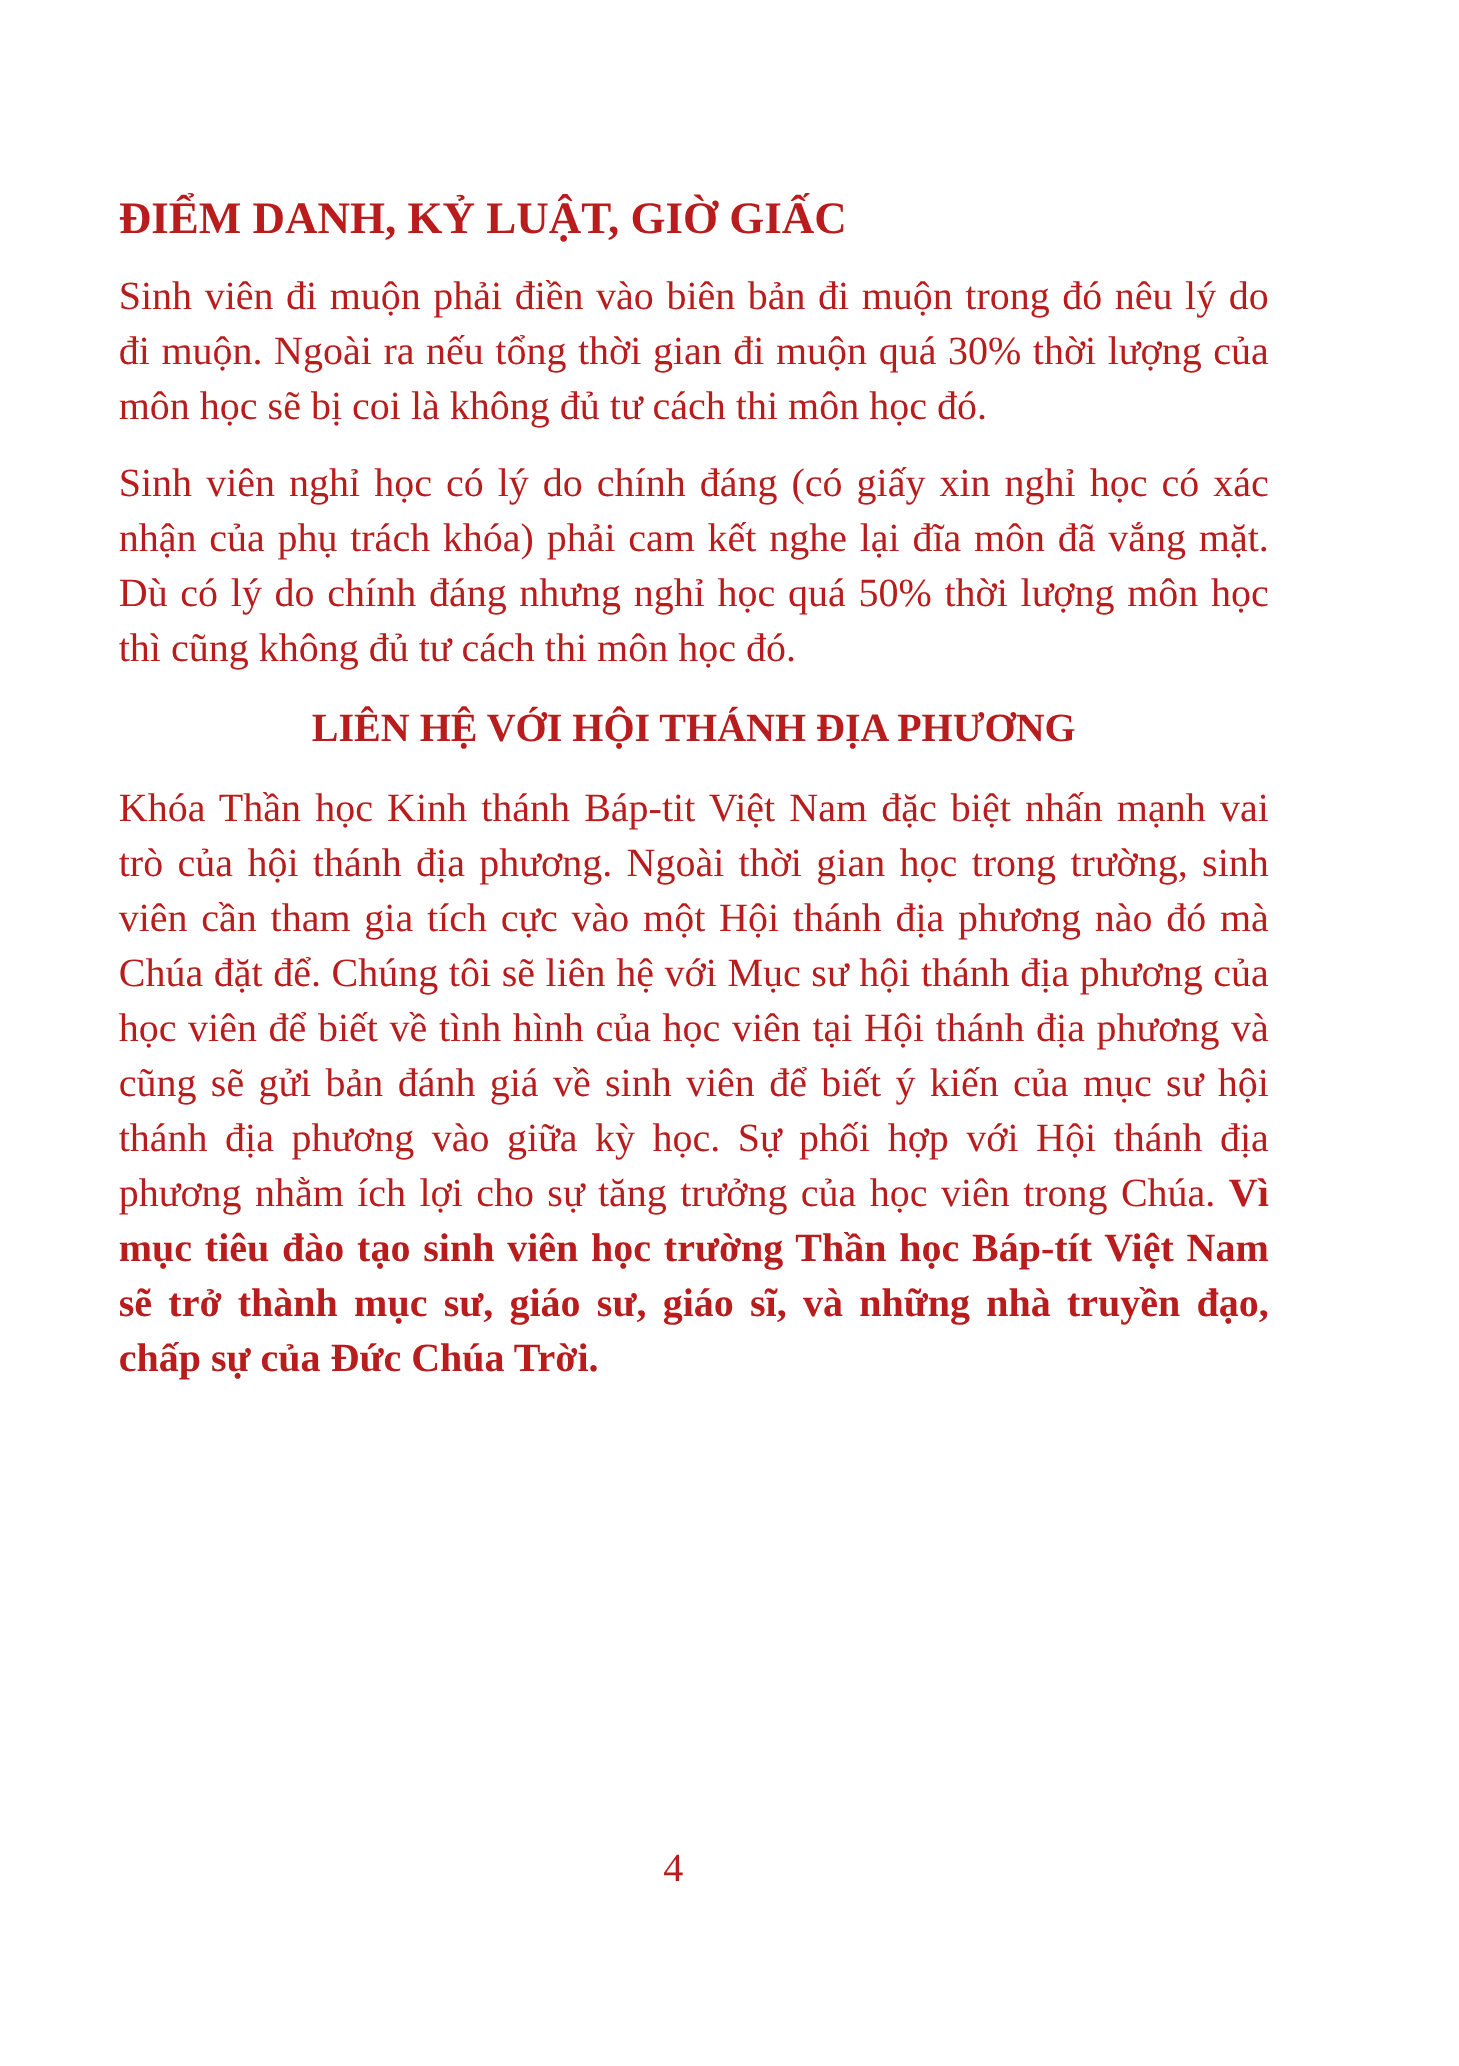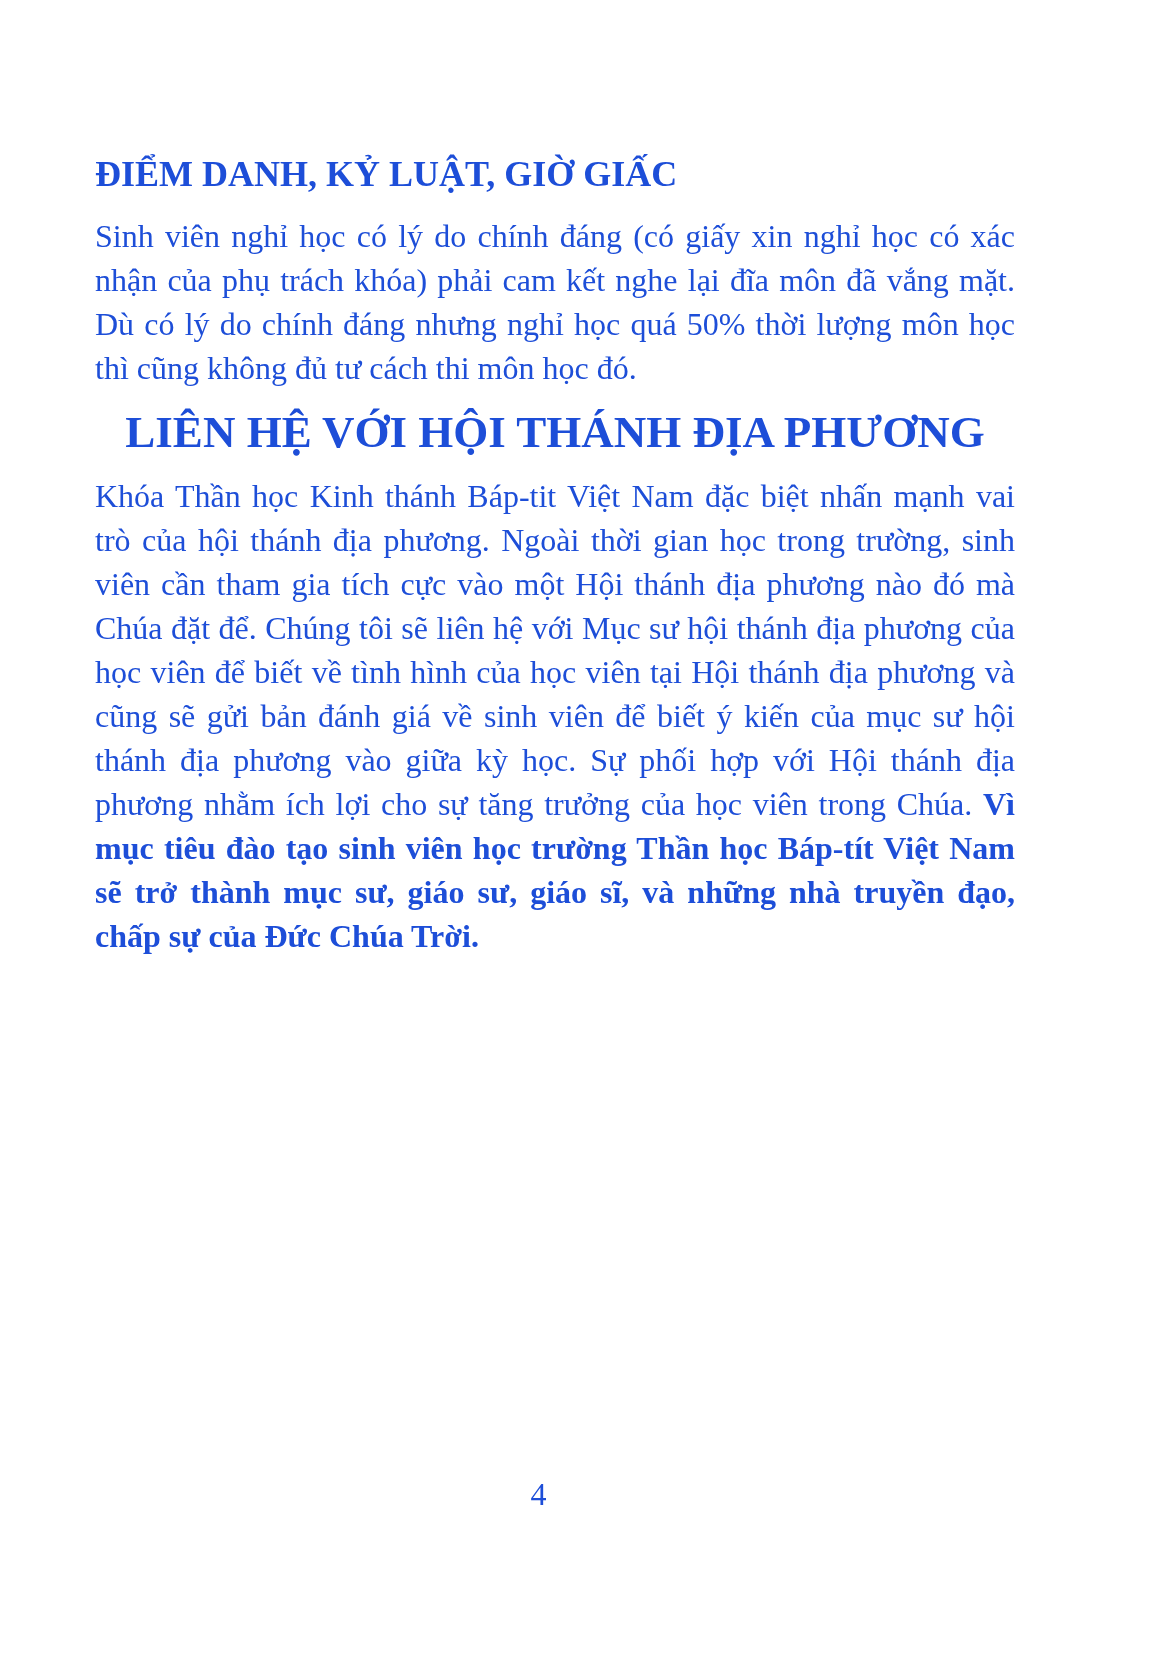"ĐIỂM DANH, KỶ LUẬT, GIỜ" .page { color: #1d4ed8 -> #b91c1c }
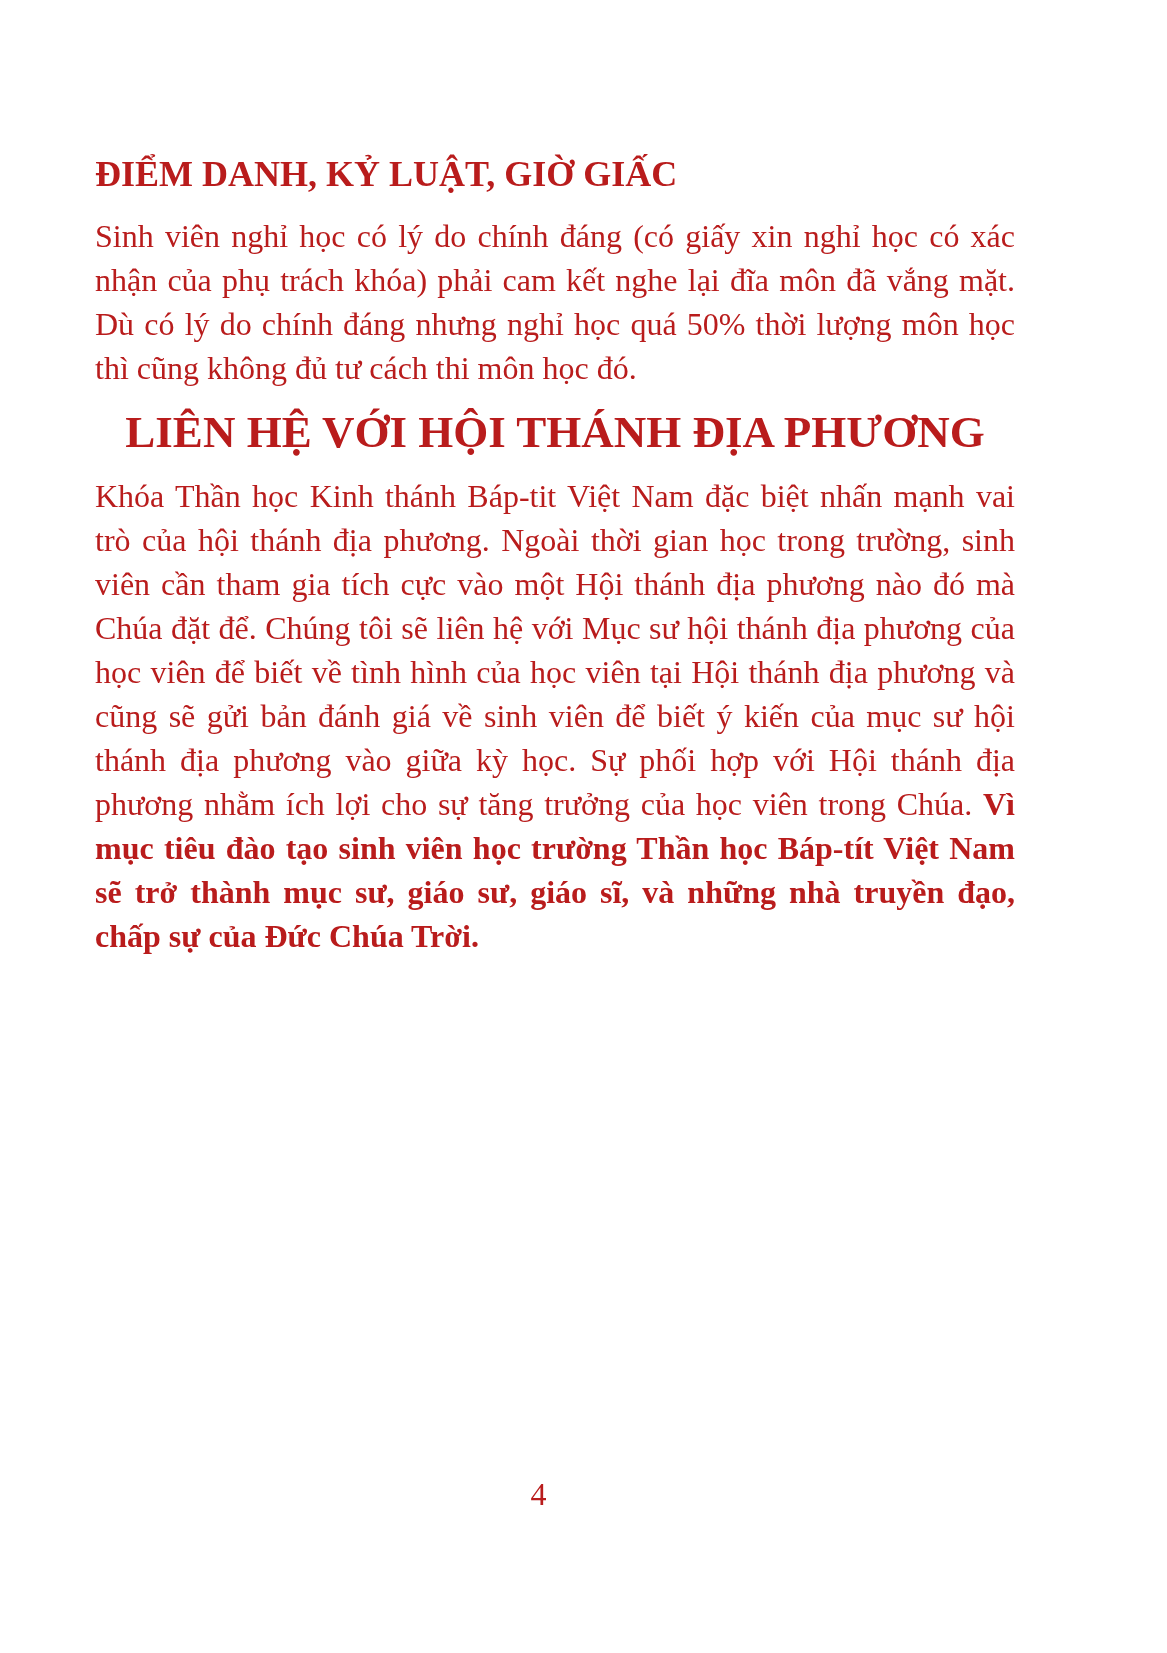"Sinh viên đi muộn phải" p.body-para { html: none -> <p>Sinh viên đi muộn phải điền vào biên bản đi muộn trong đó nêu lý do đi muộn. Ngoài ra nếu tổng thời gian đi muộn quá 30% thời lượng của môn học sẽ bị coi là không đủ tư cách thi môn học đó.</p> }
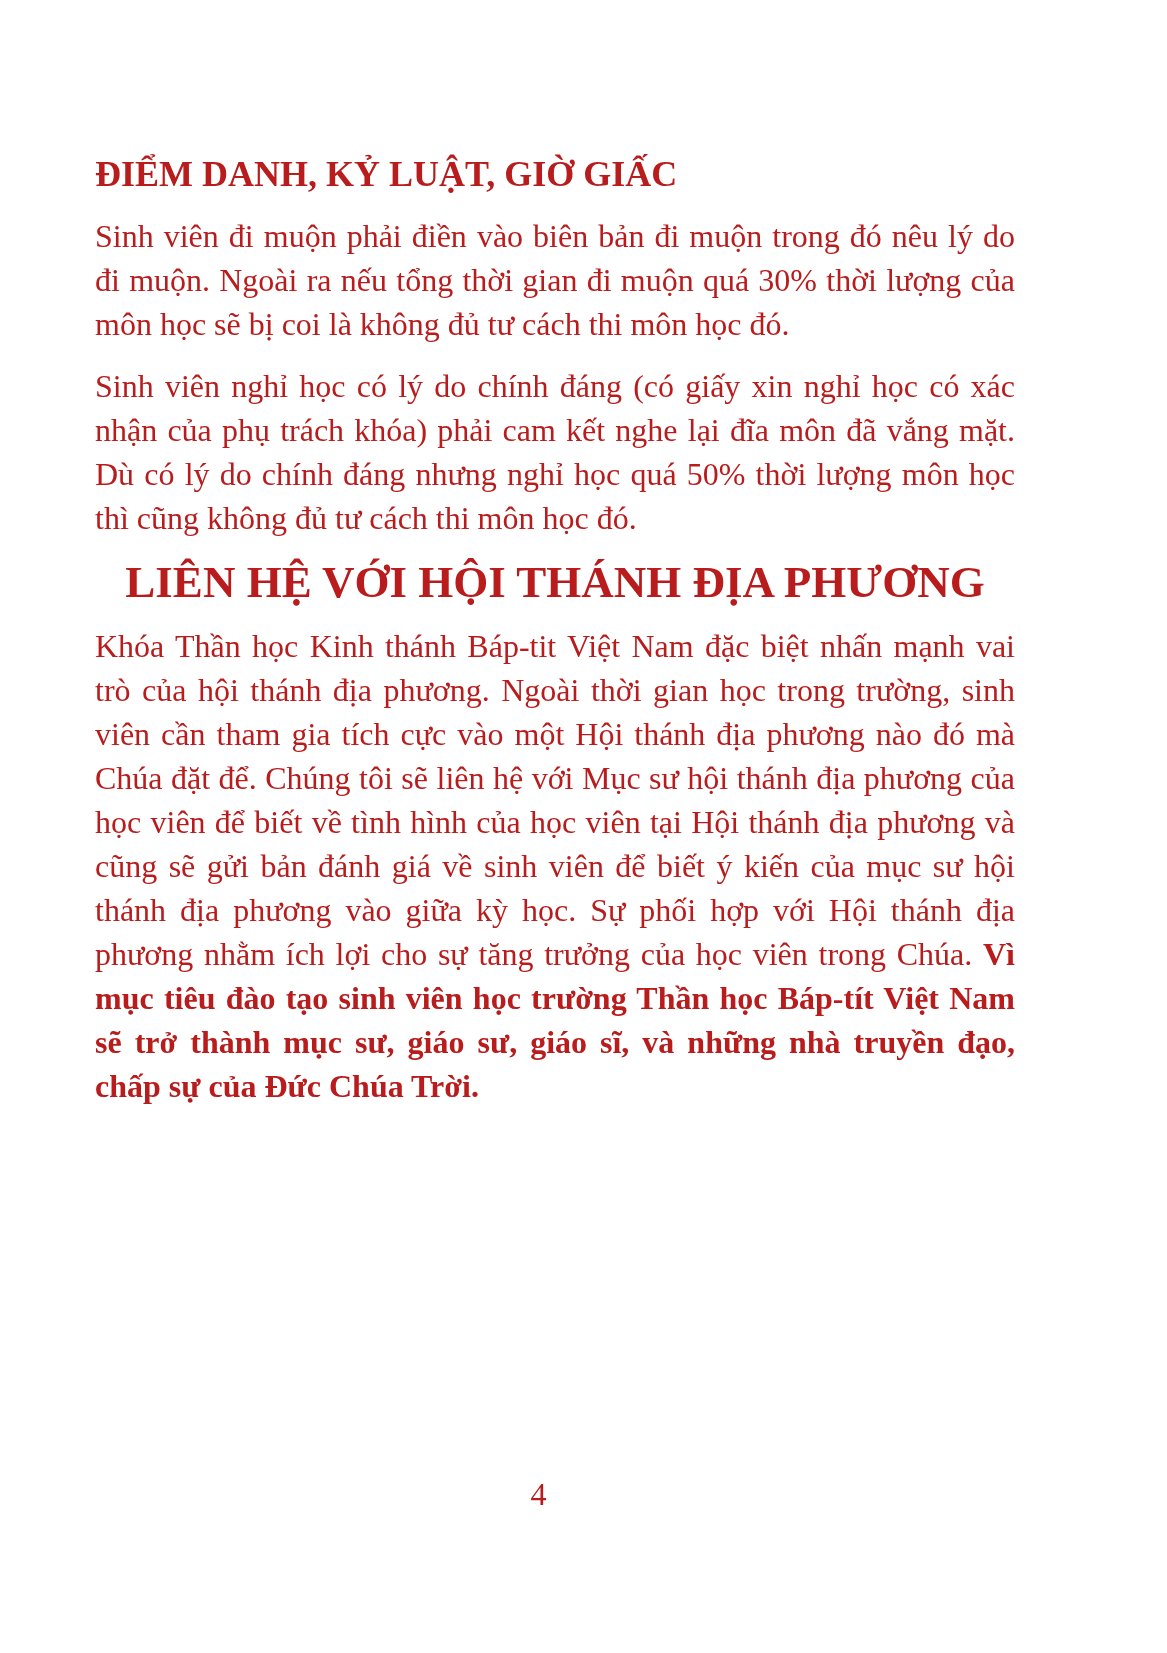"LIÊN HỆ VỚI HỘI THÁNH" .heading-center { font-size: 45px -> 32px }
